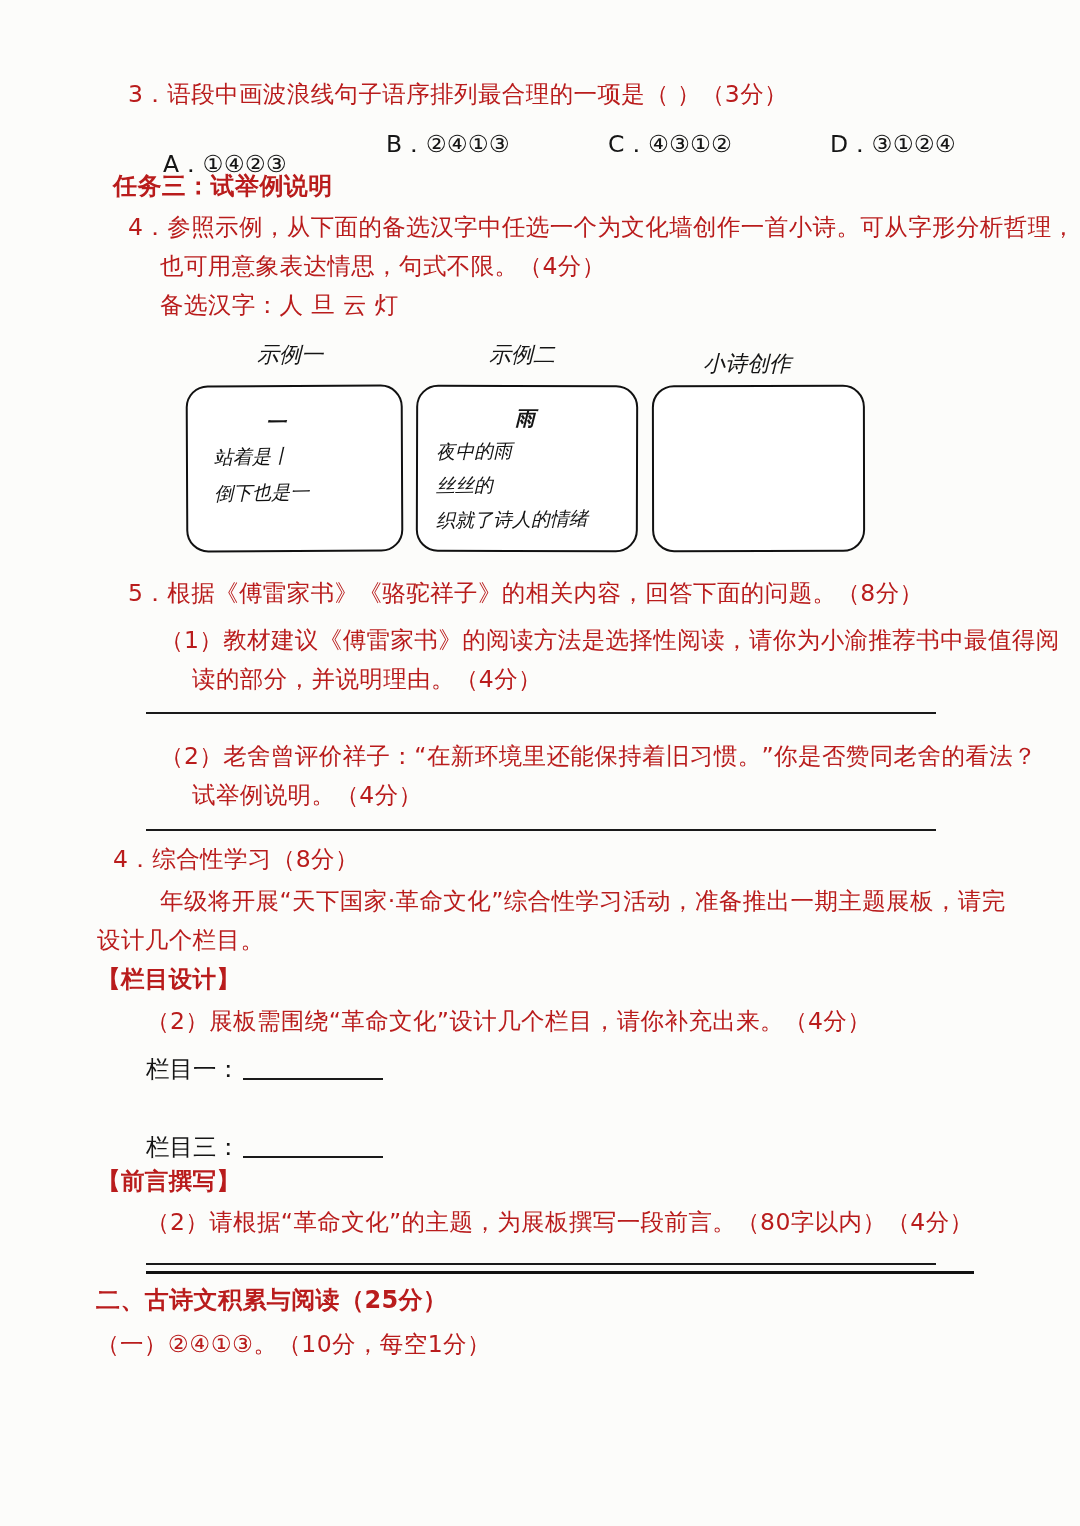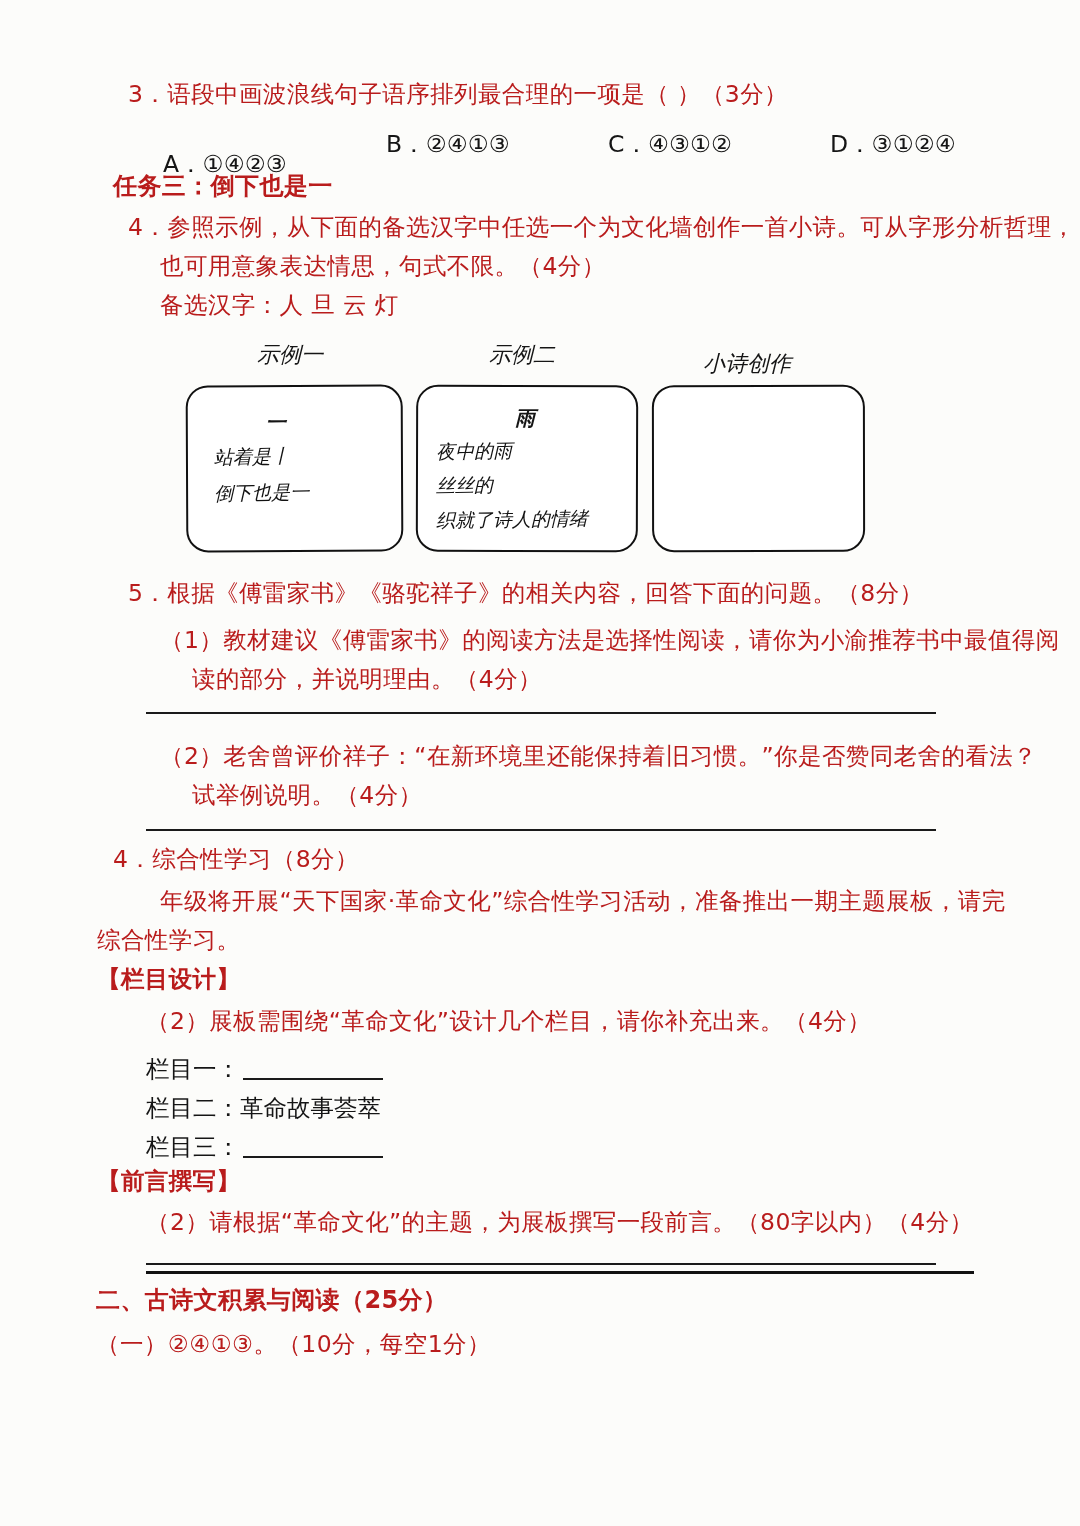"任务三：倒下也是一" div.ln { text: 倒下也是一 -> 试举例说明 }
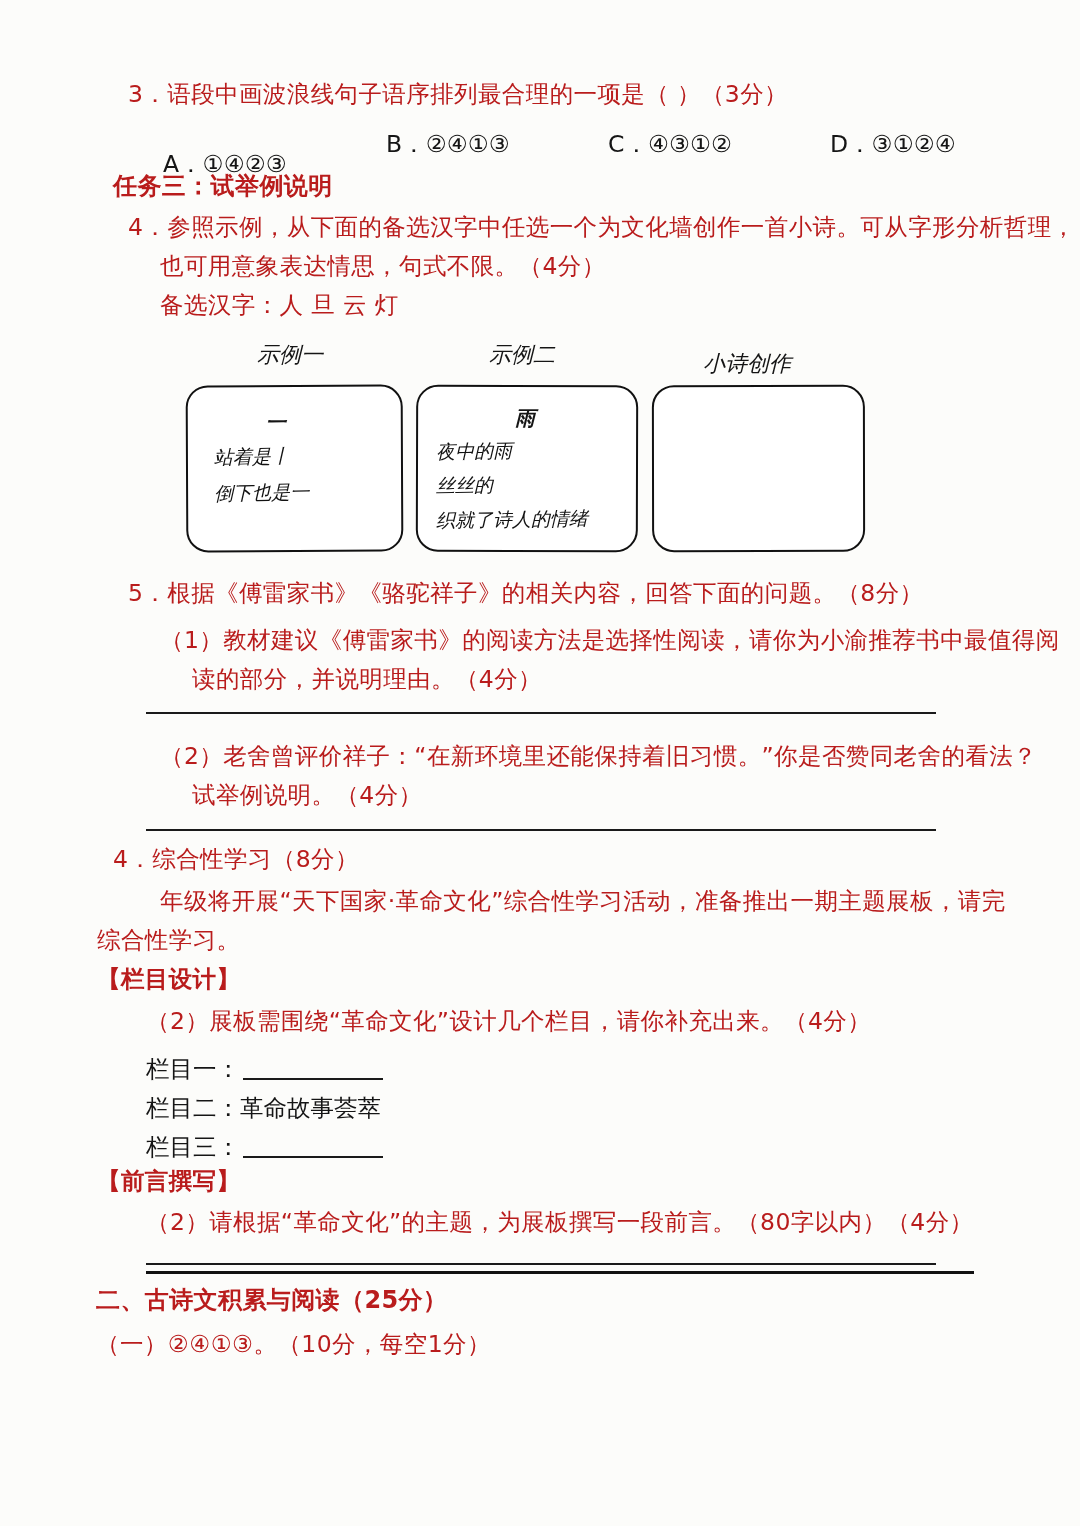"综合性学习。" div.ln { text: 综合性学习 -> 设计几个栏目 }
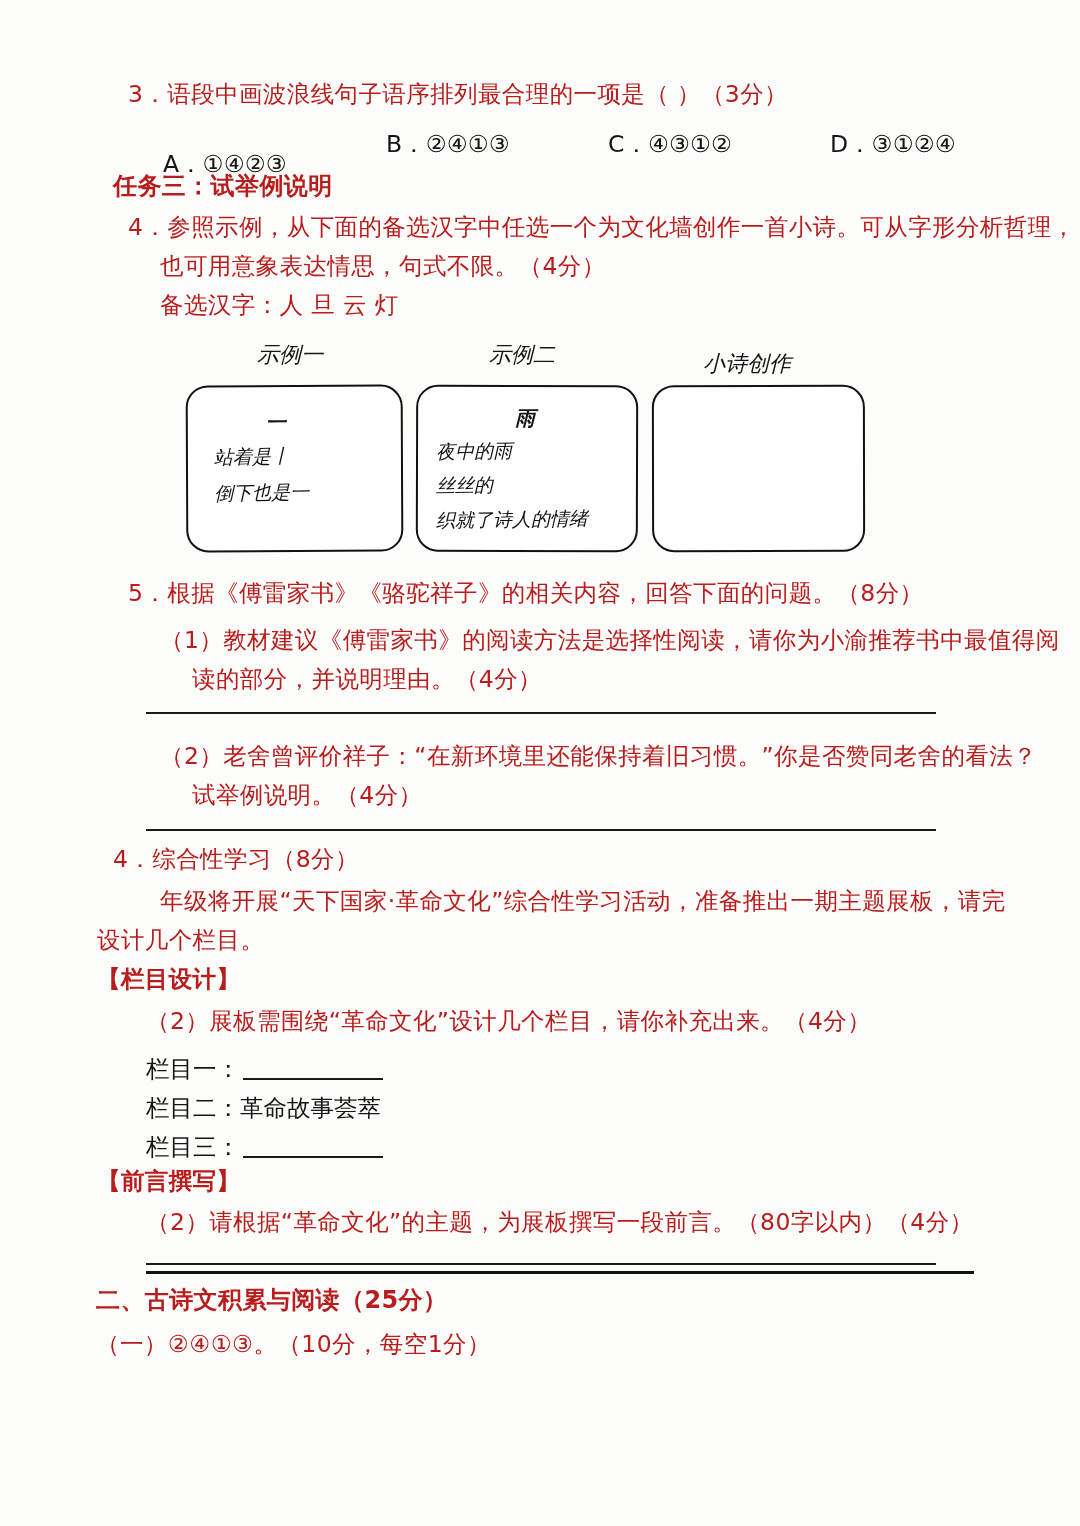"栏目二：革命故事荟萃" div.item-row { html: <div> <span>栏目二：</span><span>革命故事荟萃</span> </div> -> none }
